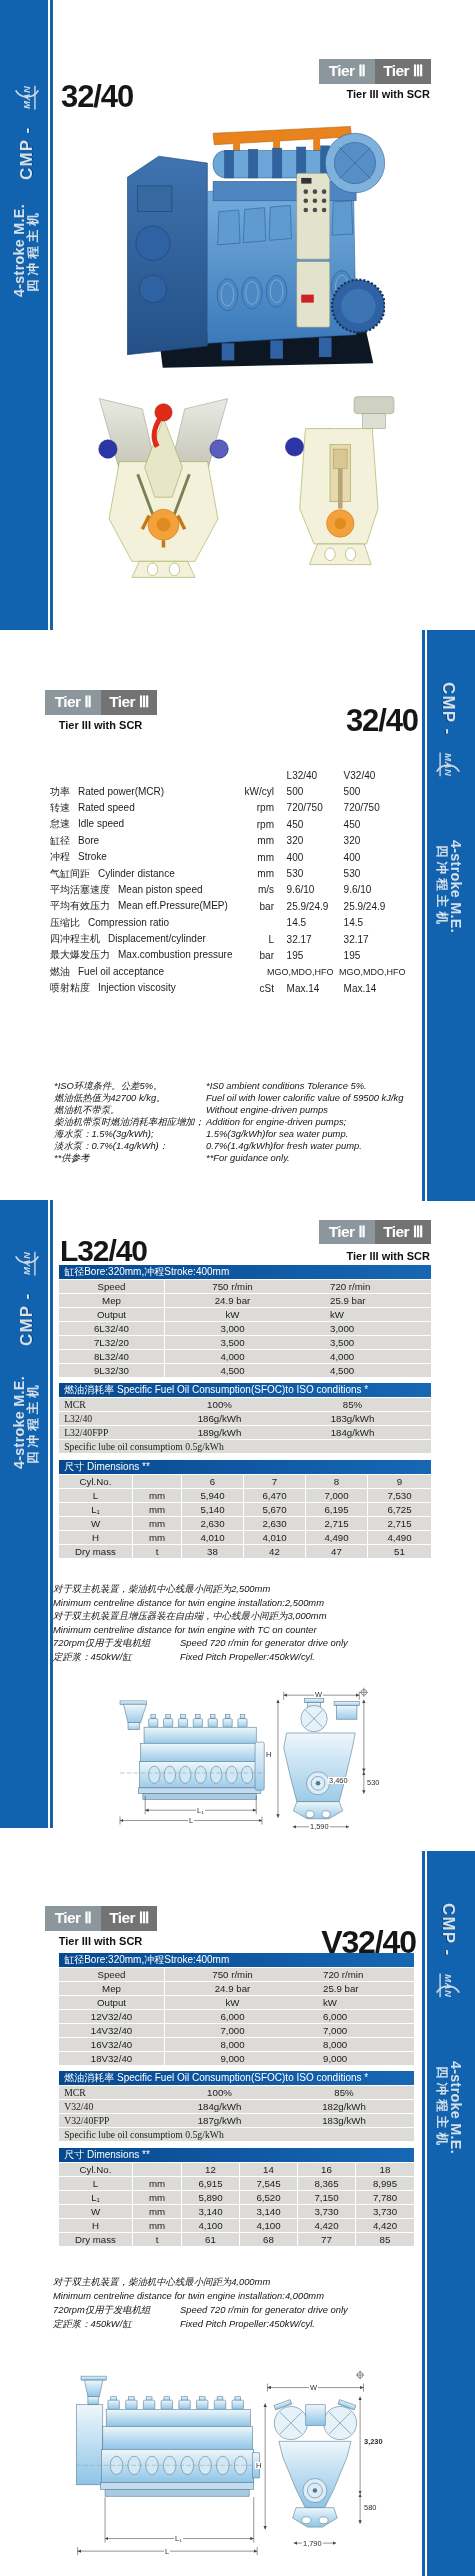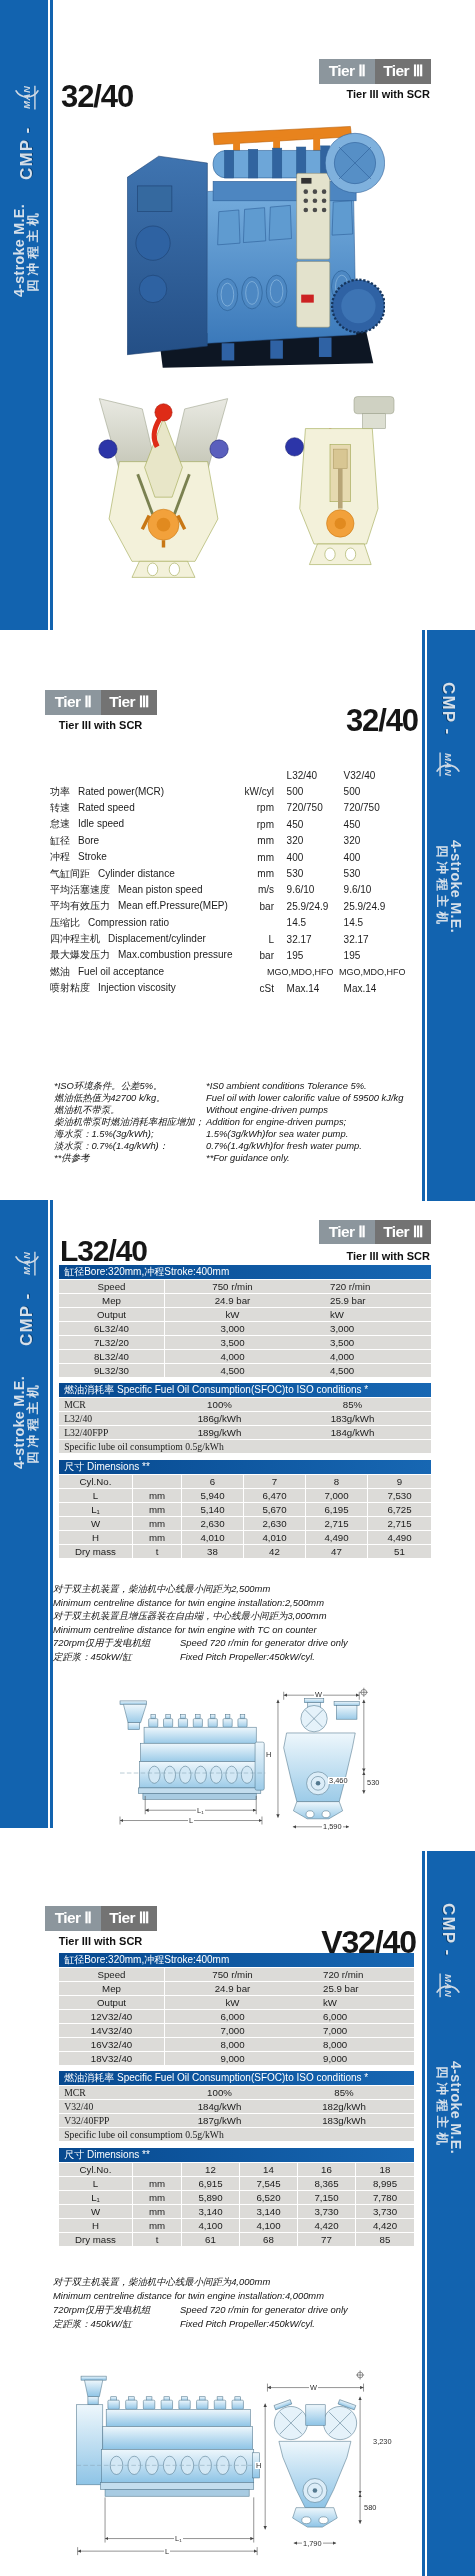"1,590" span.dlab { left: 210px -> 197px }
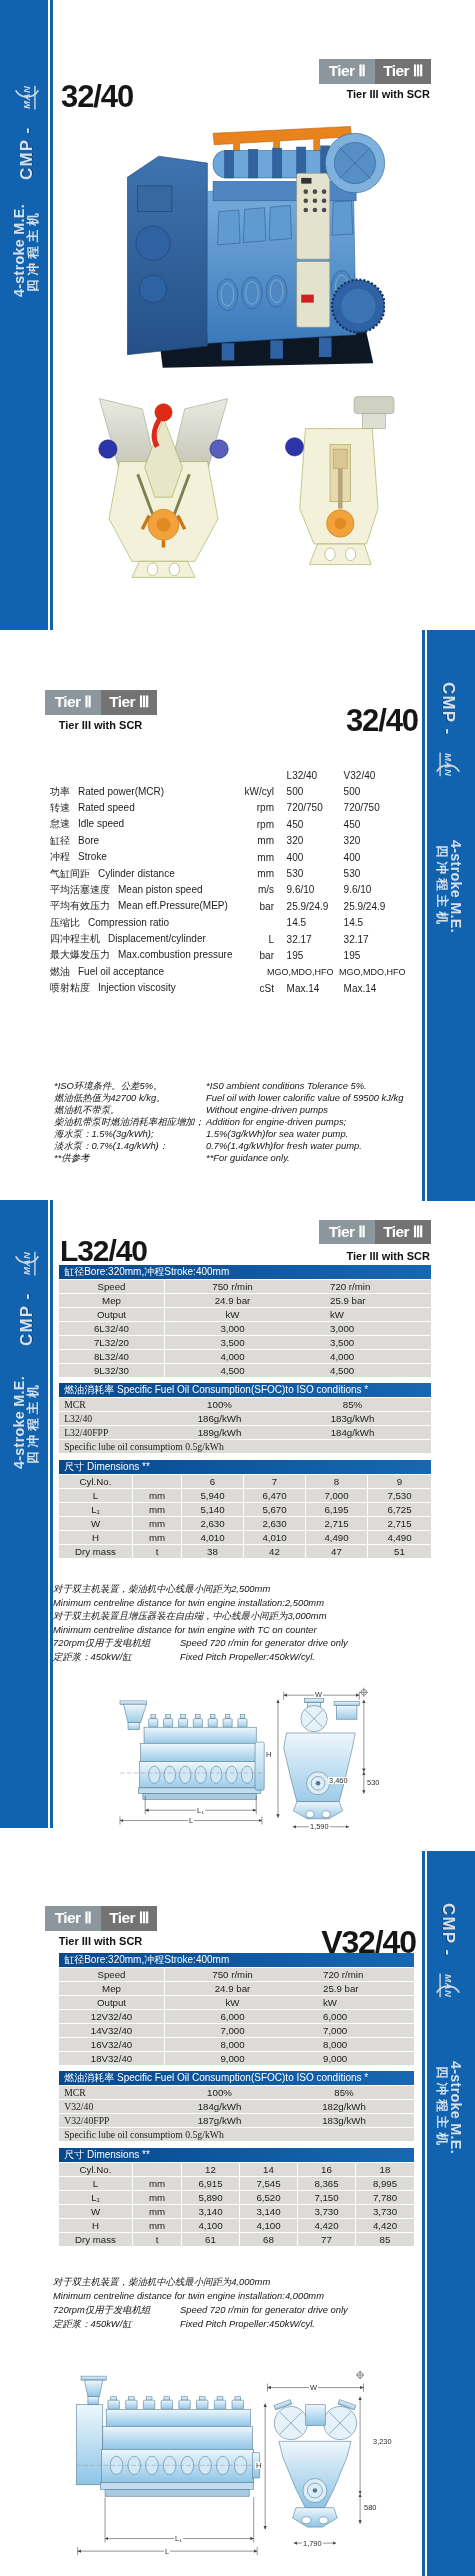"3,230" span.dlab { font-weight: none -> bold; left: 306px -> 297px }
